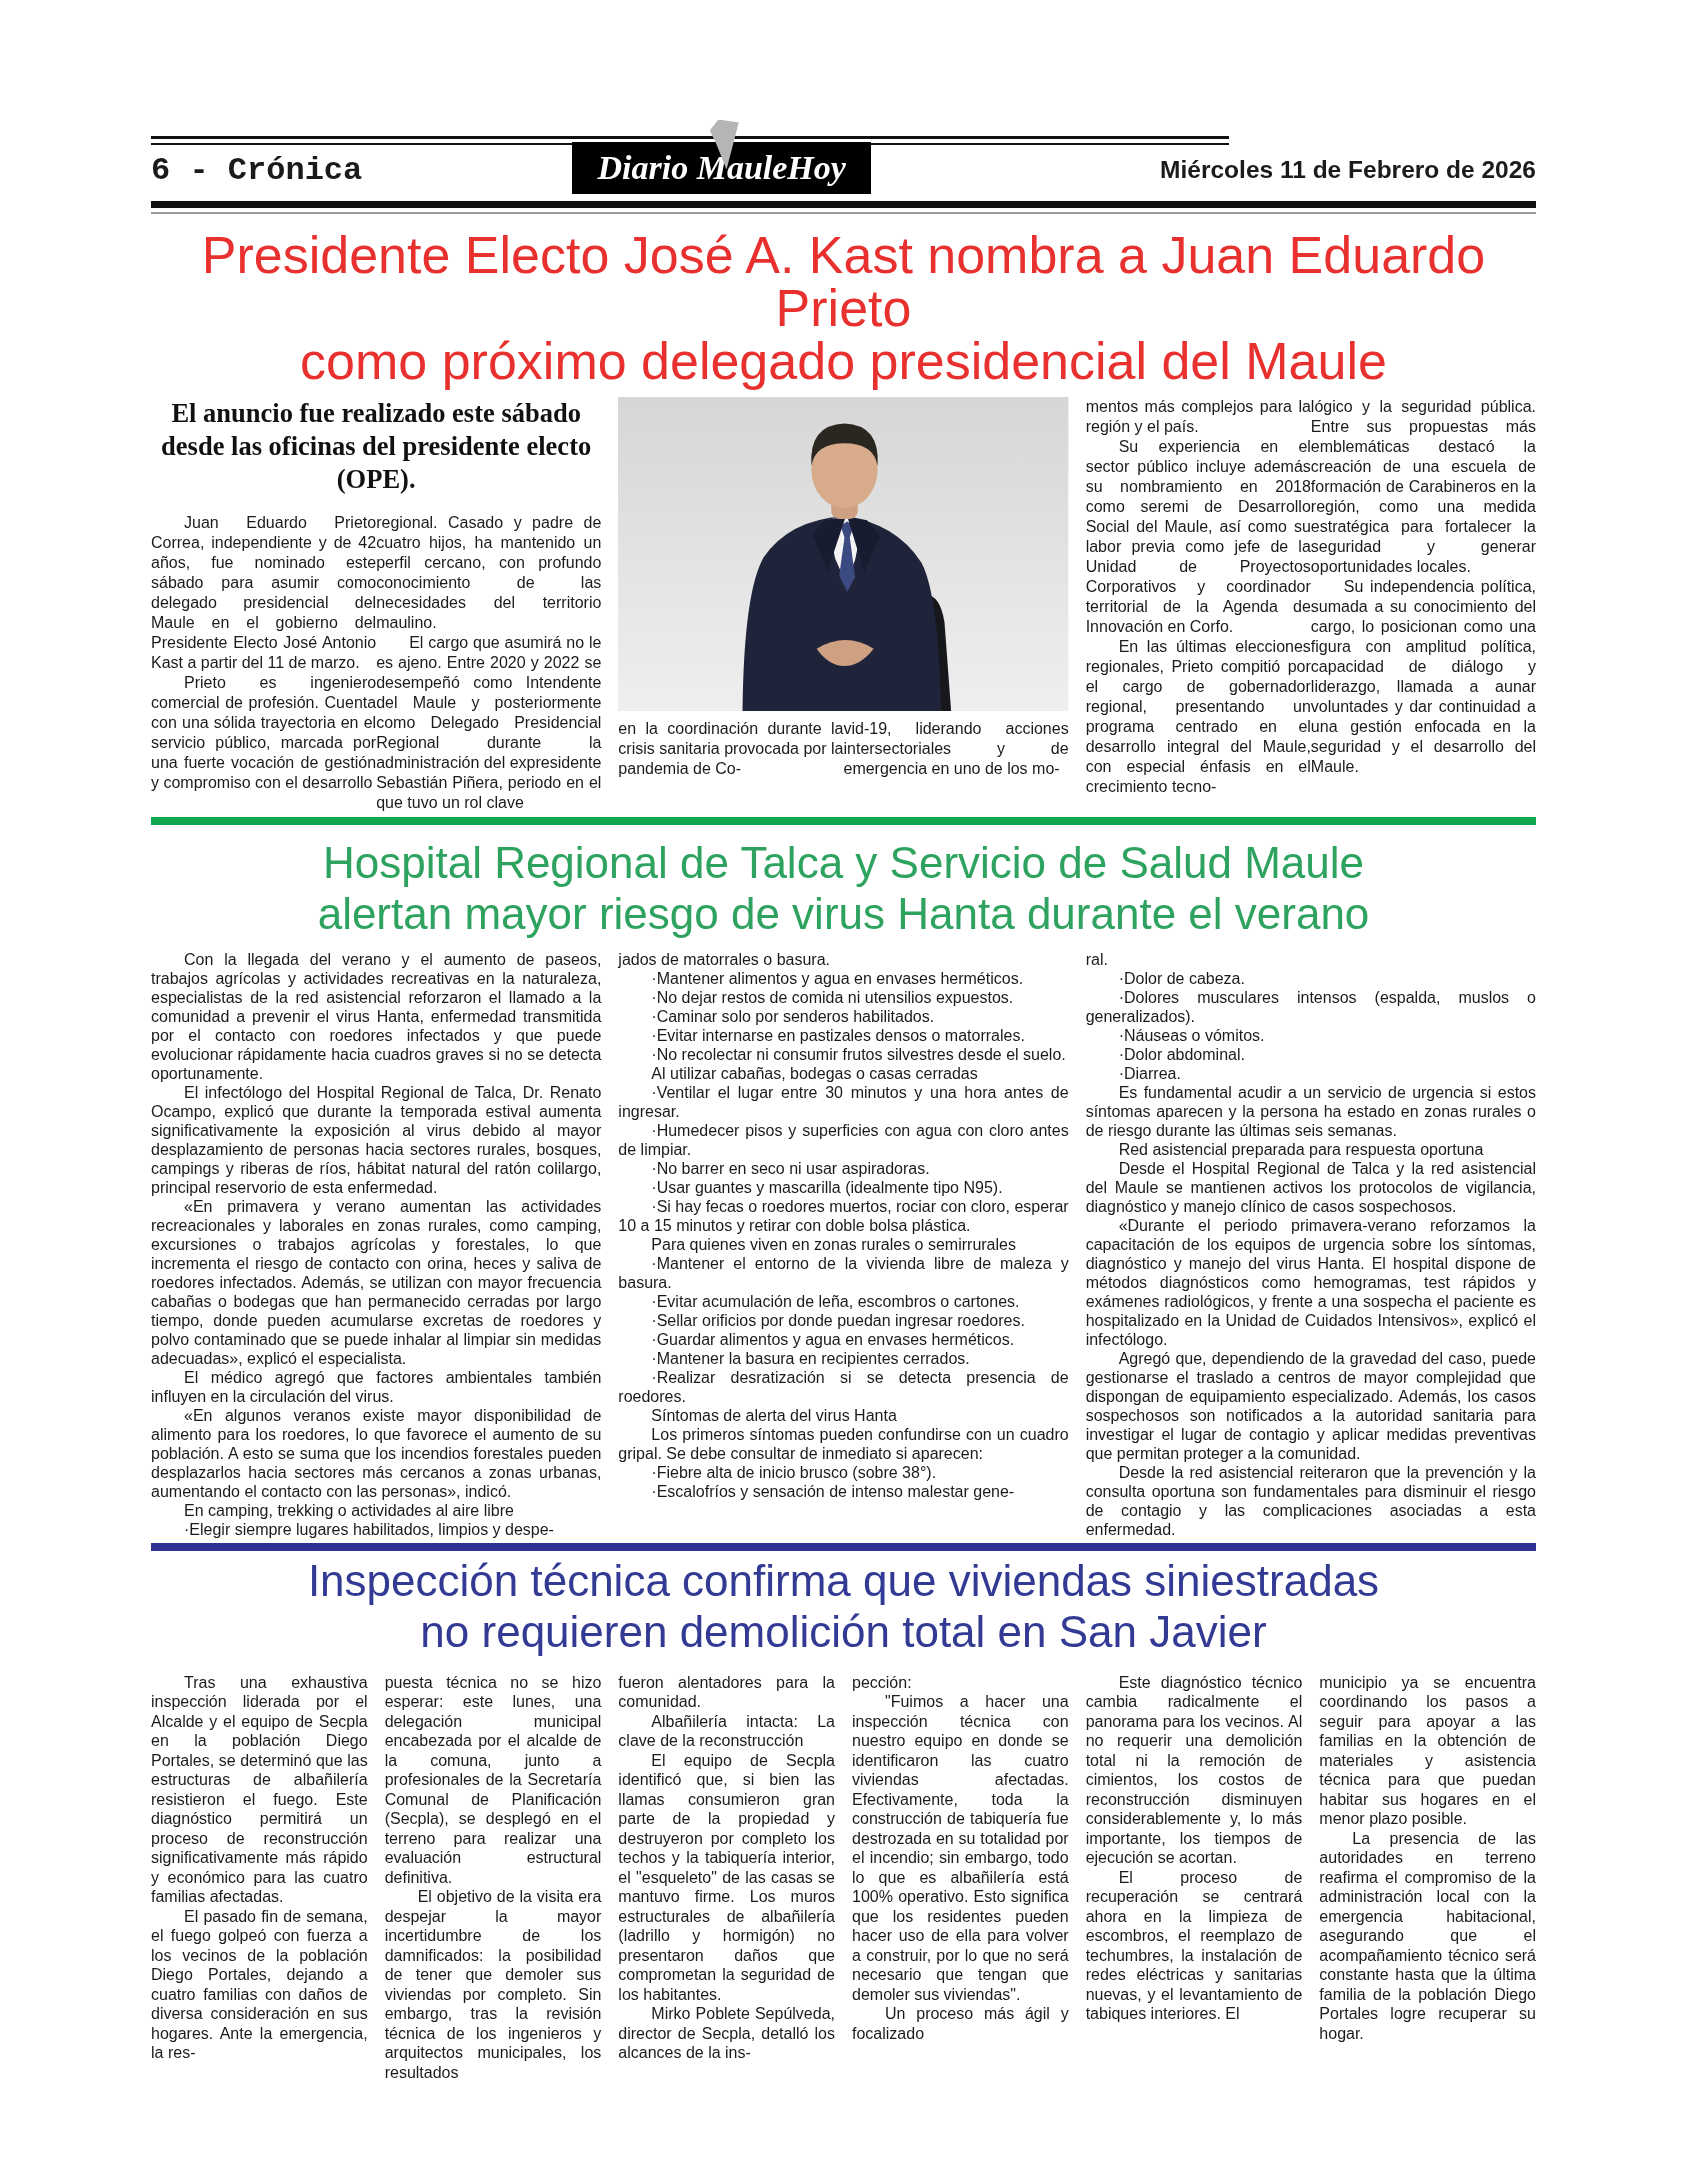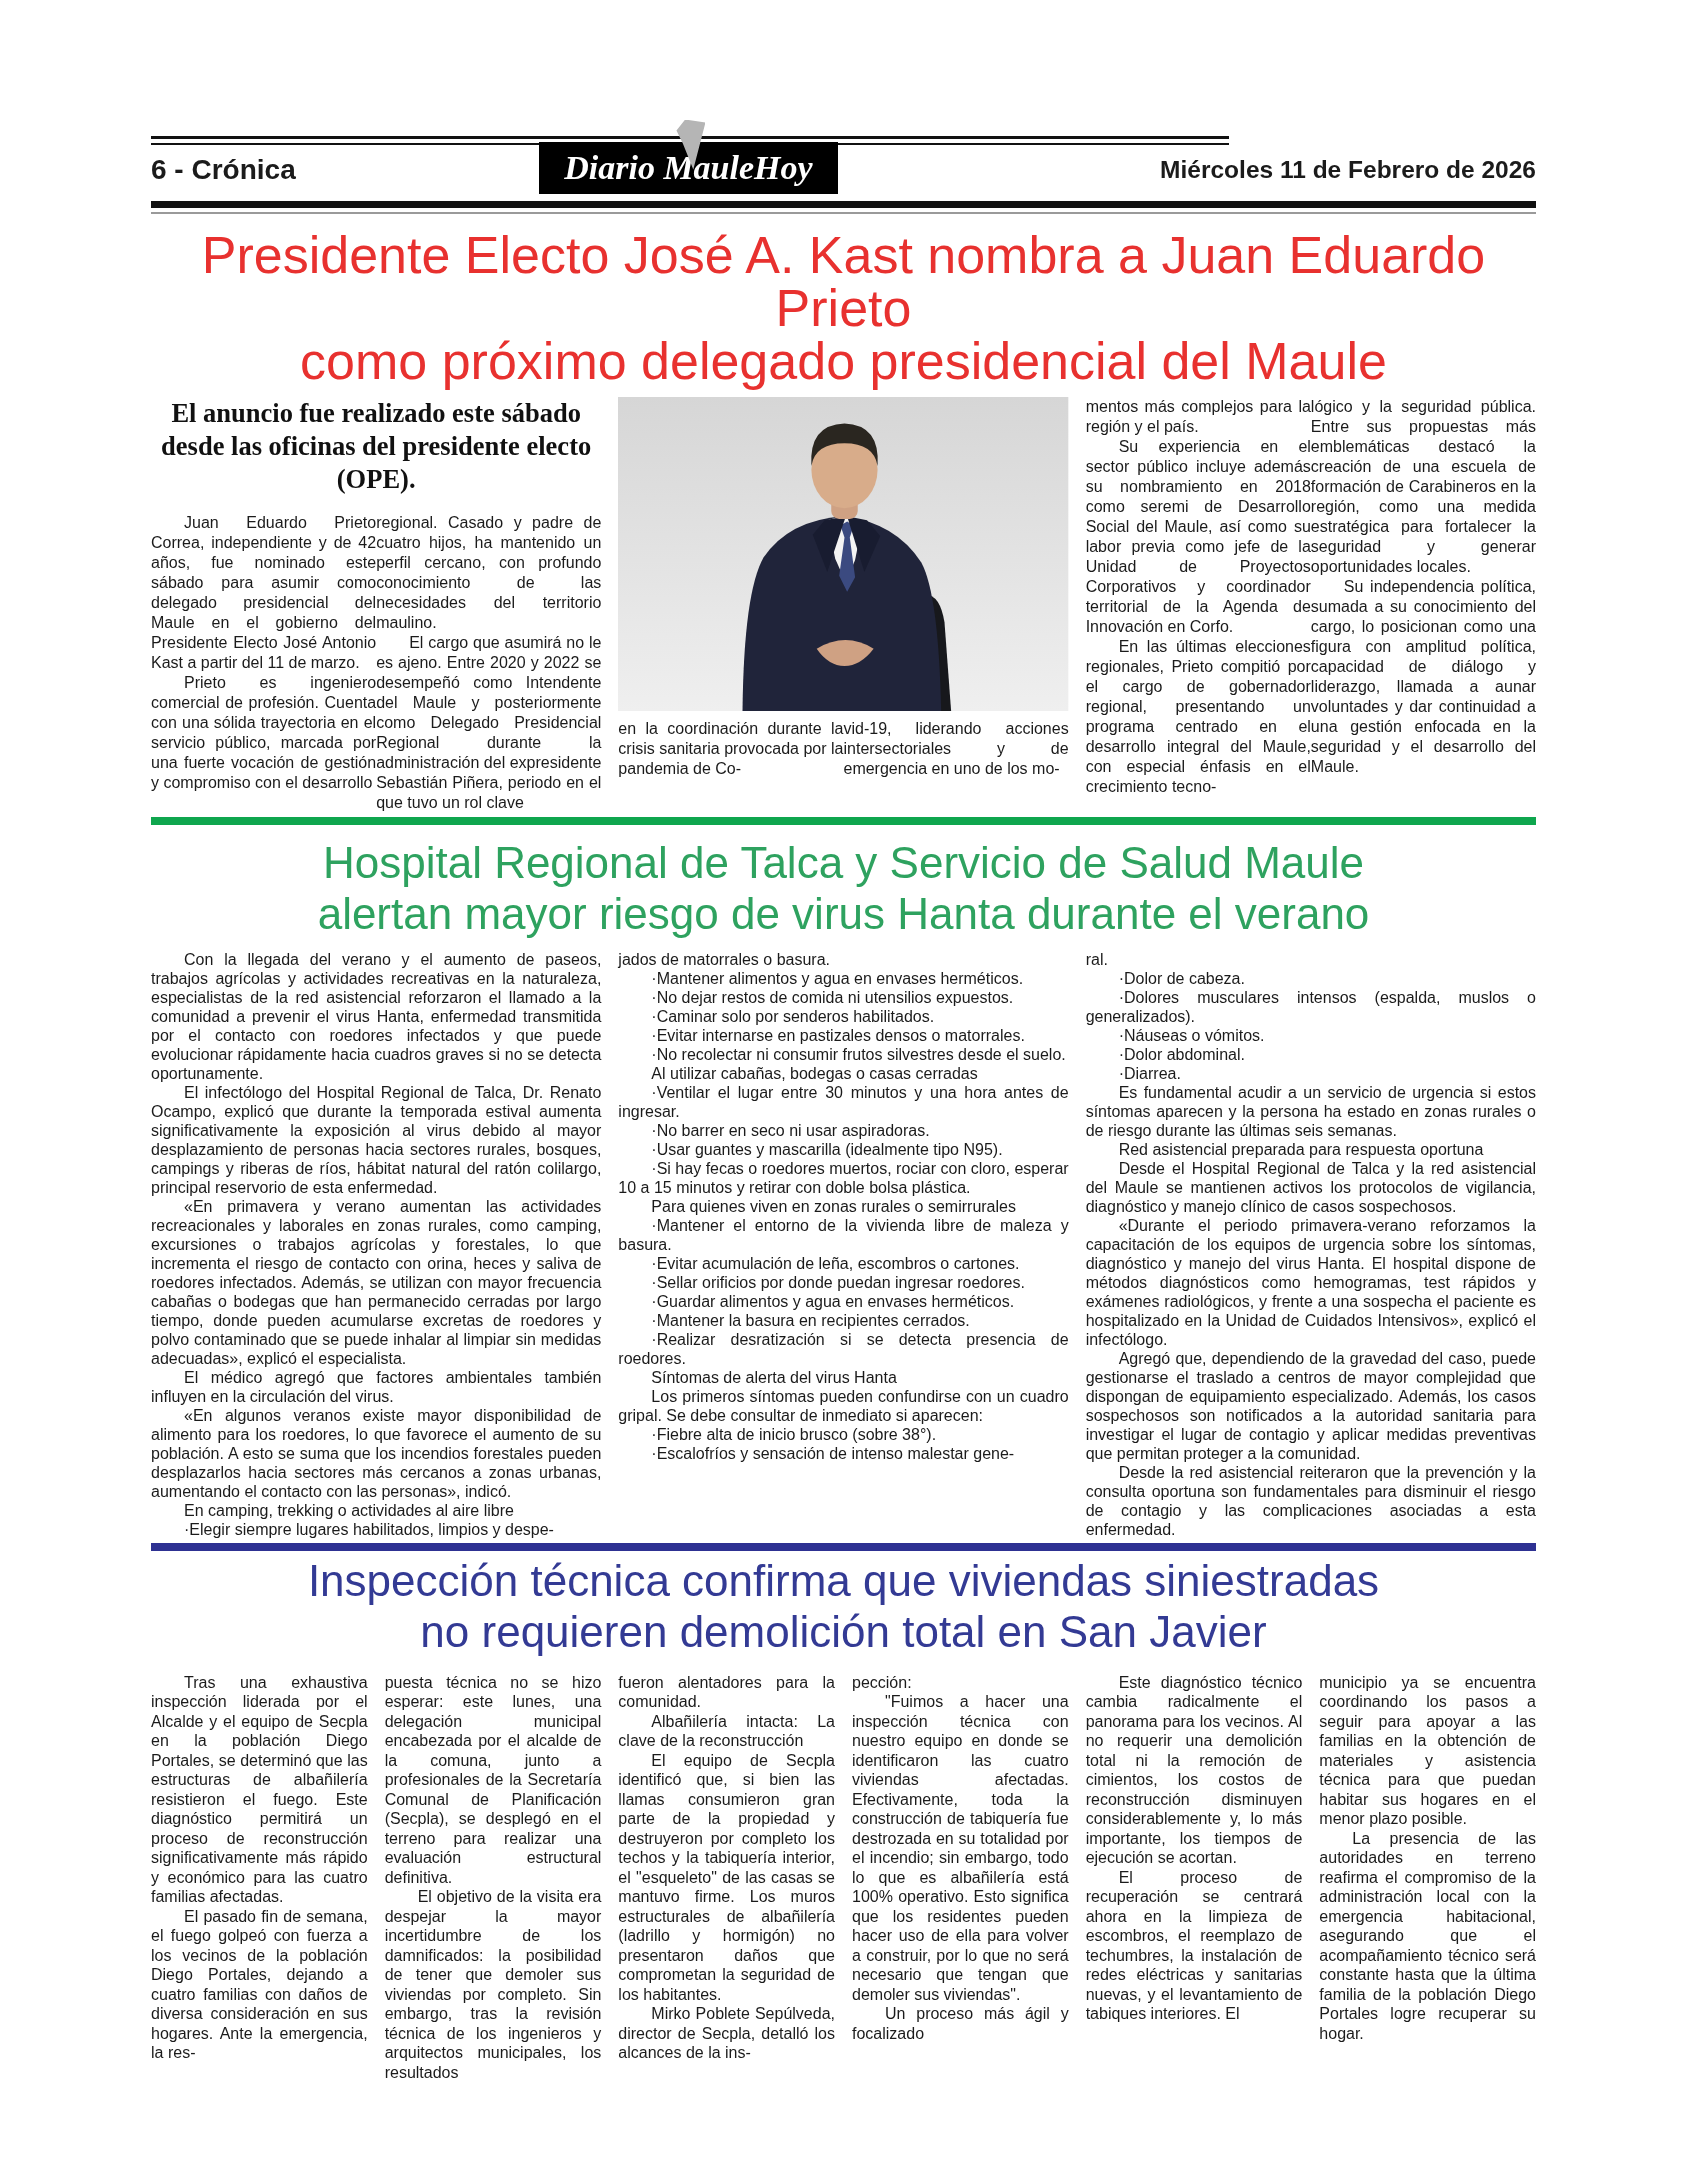"6 - Crónica" .section-label { font-family: none -> Liberation Mono, monospace; font-size: 28px -> 32px }
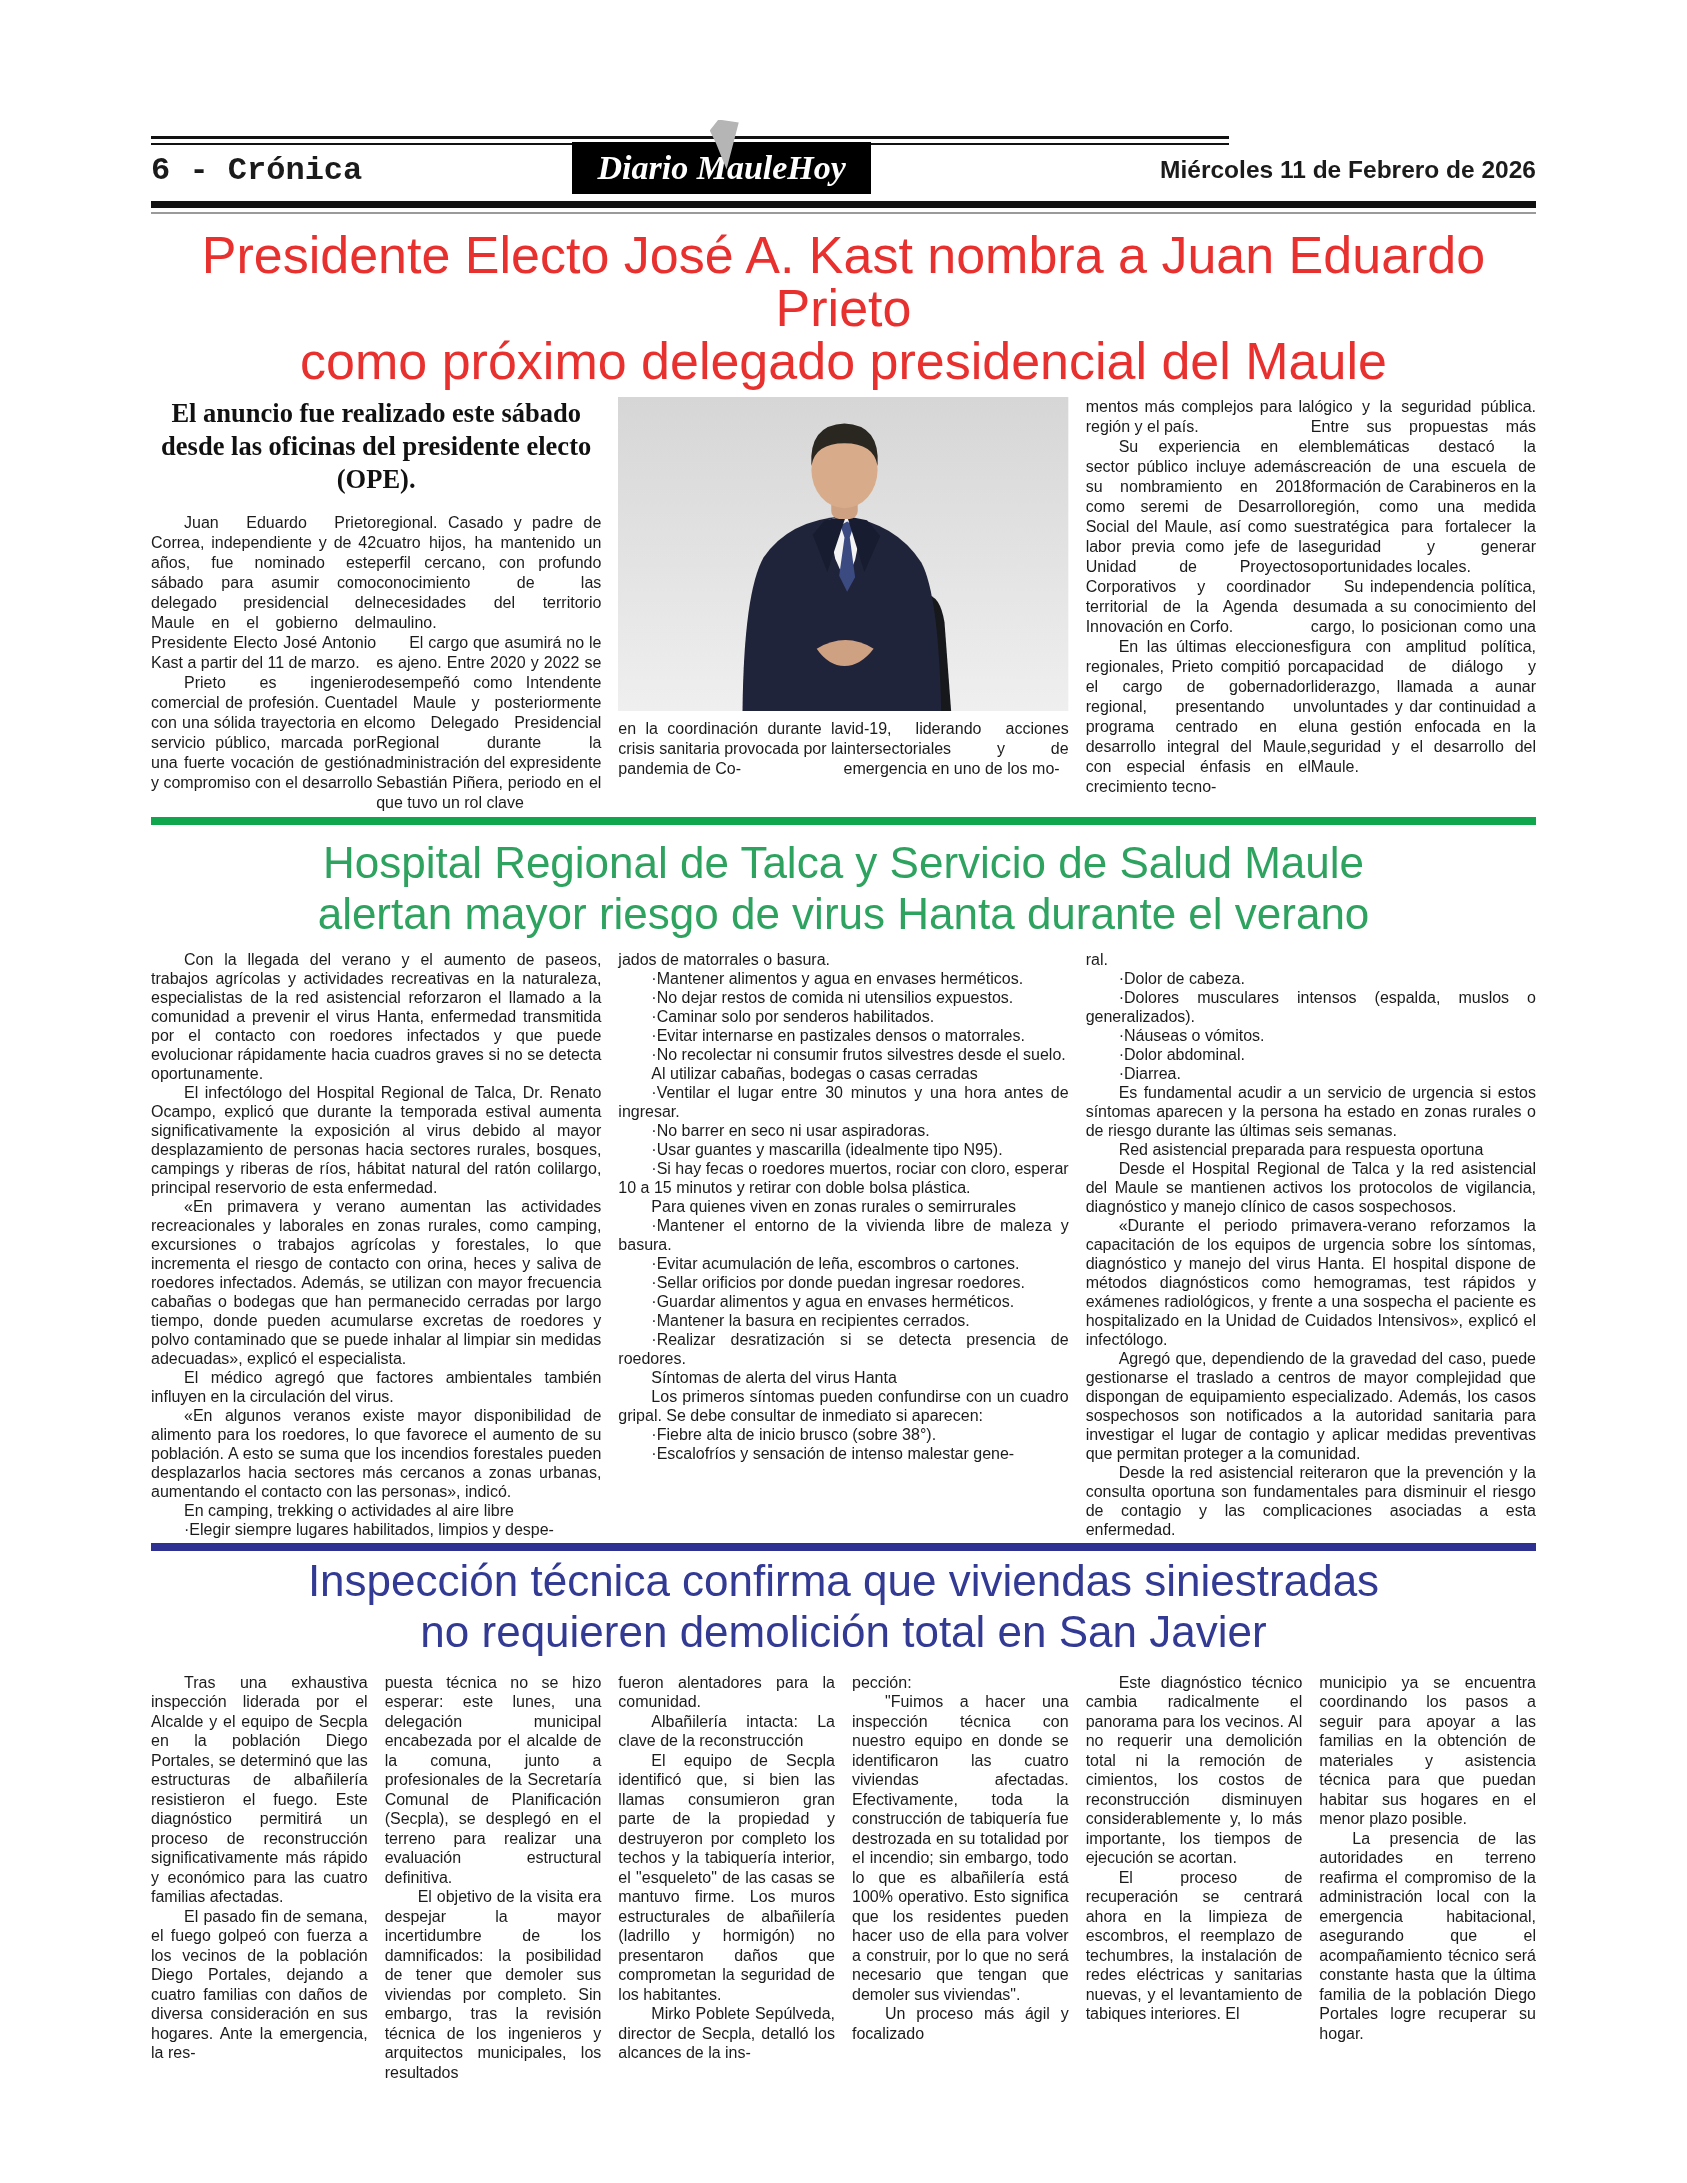"·Humedecer pisos y superficies con" p { html: none -> <p>·Humedecer pisos y superficies con agua con cloro antes de limpiar.</p> }
